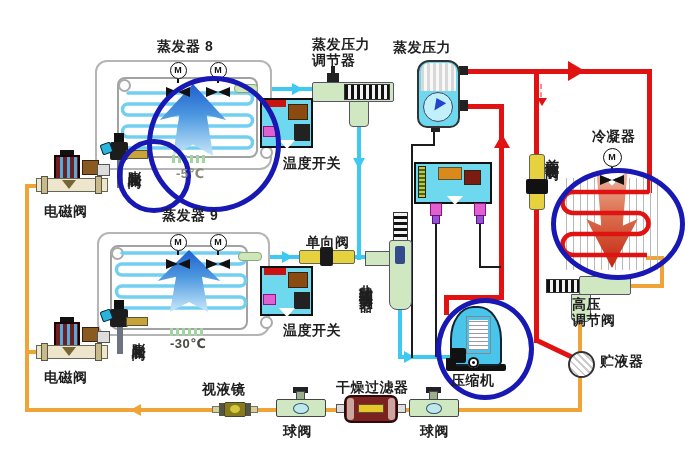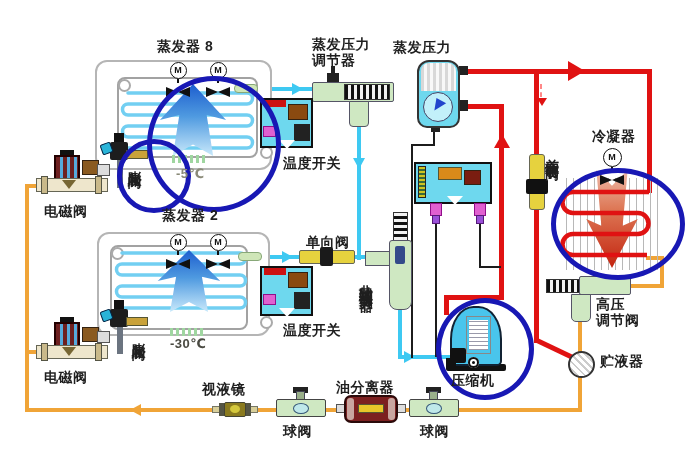"蒸发器 2" div.lbl { text: 2 -> 9 }
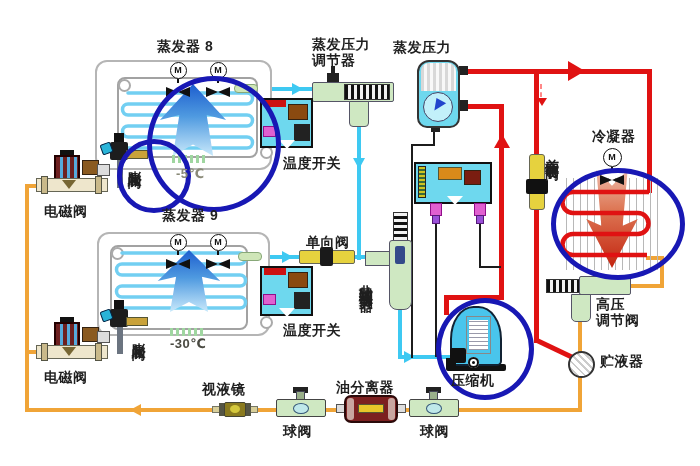"高压" div.lbl { left: 596px -> 572px }
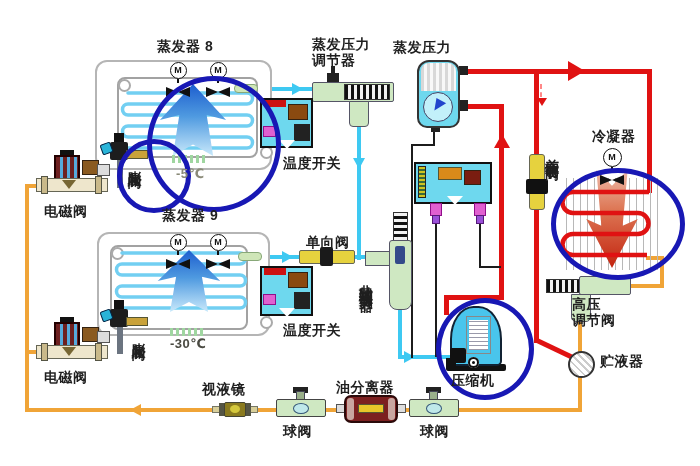"油分离器" div.lbl { text: 油分离 -> 干燥过滤 }
